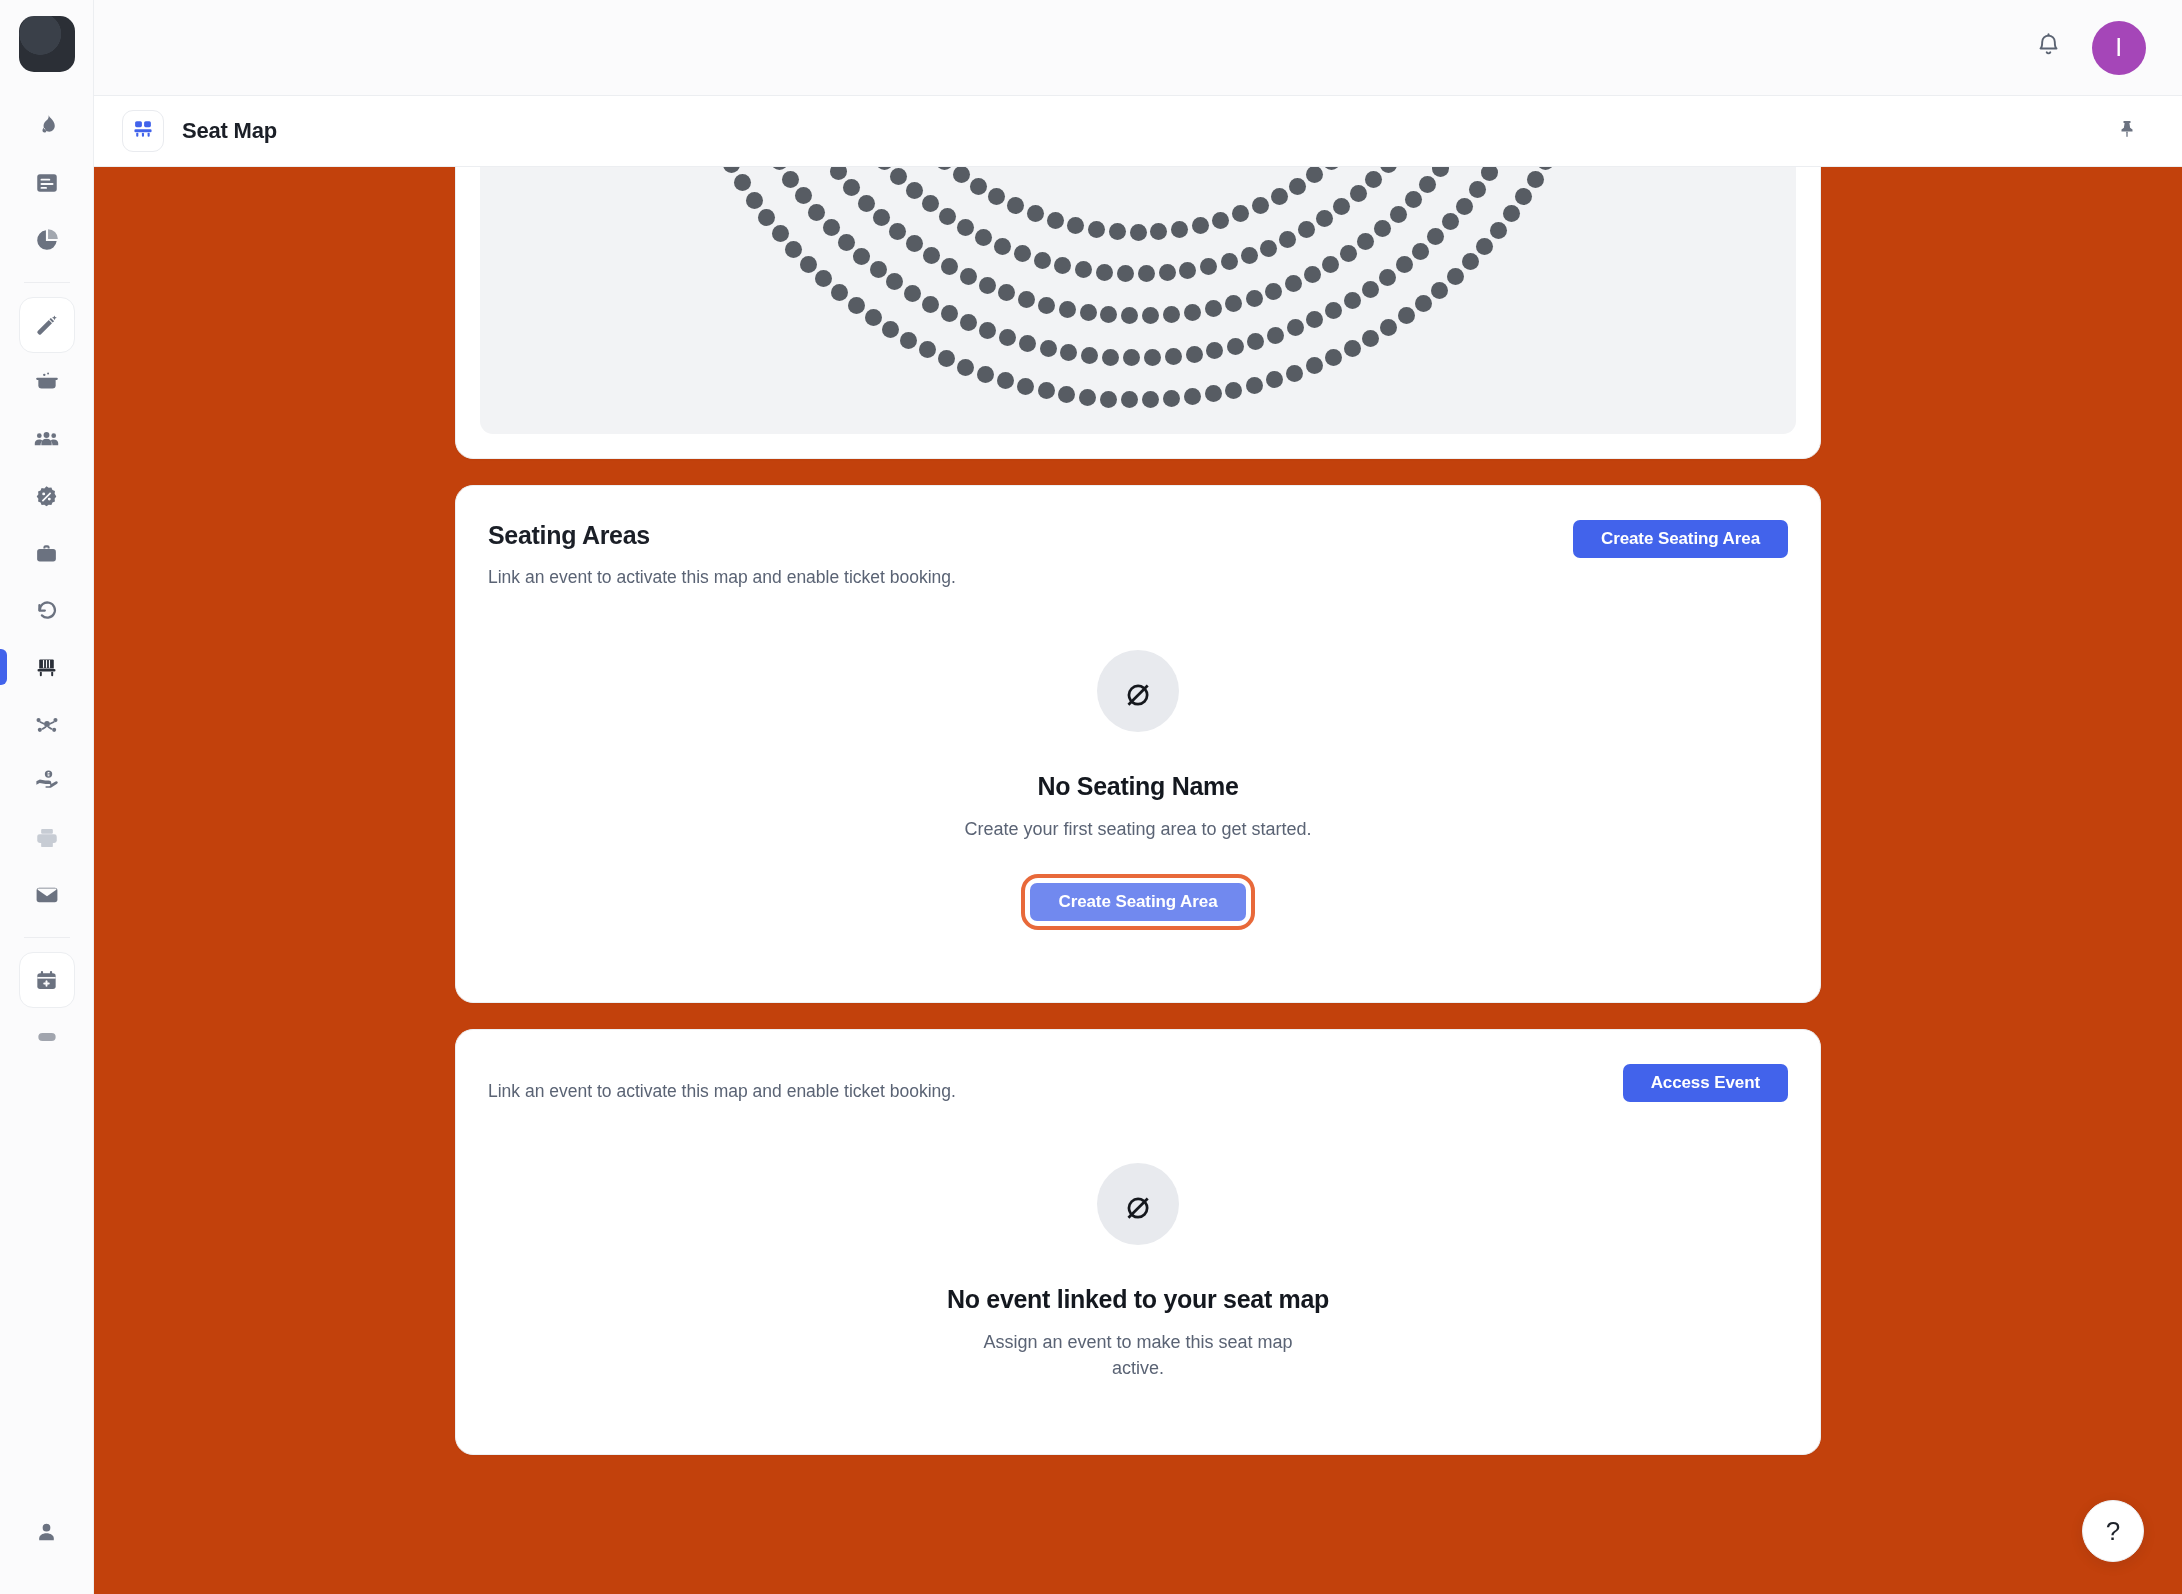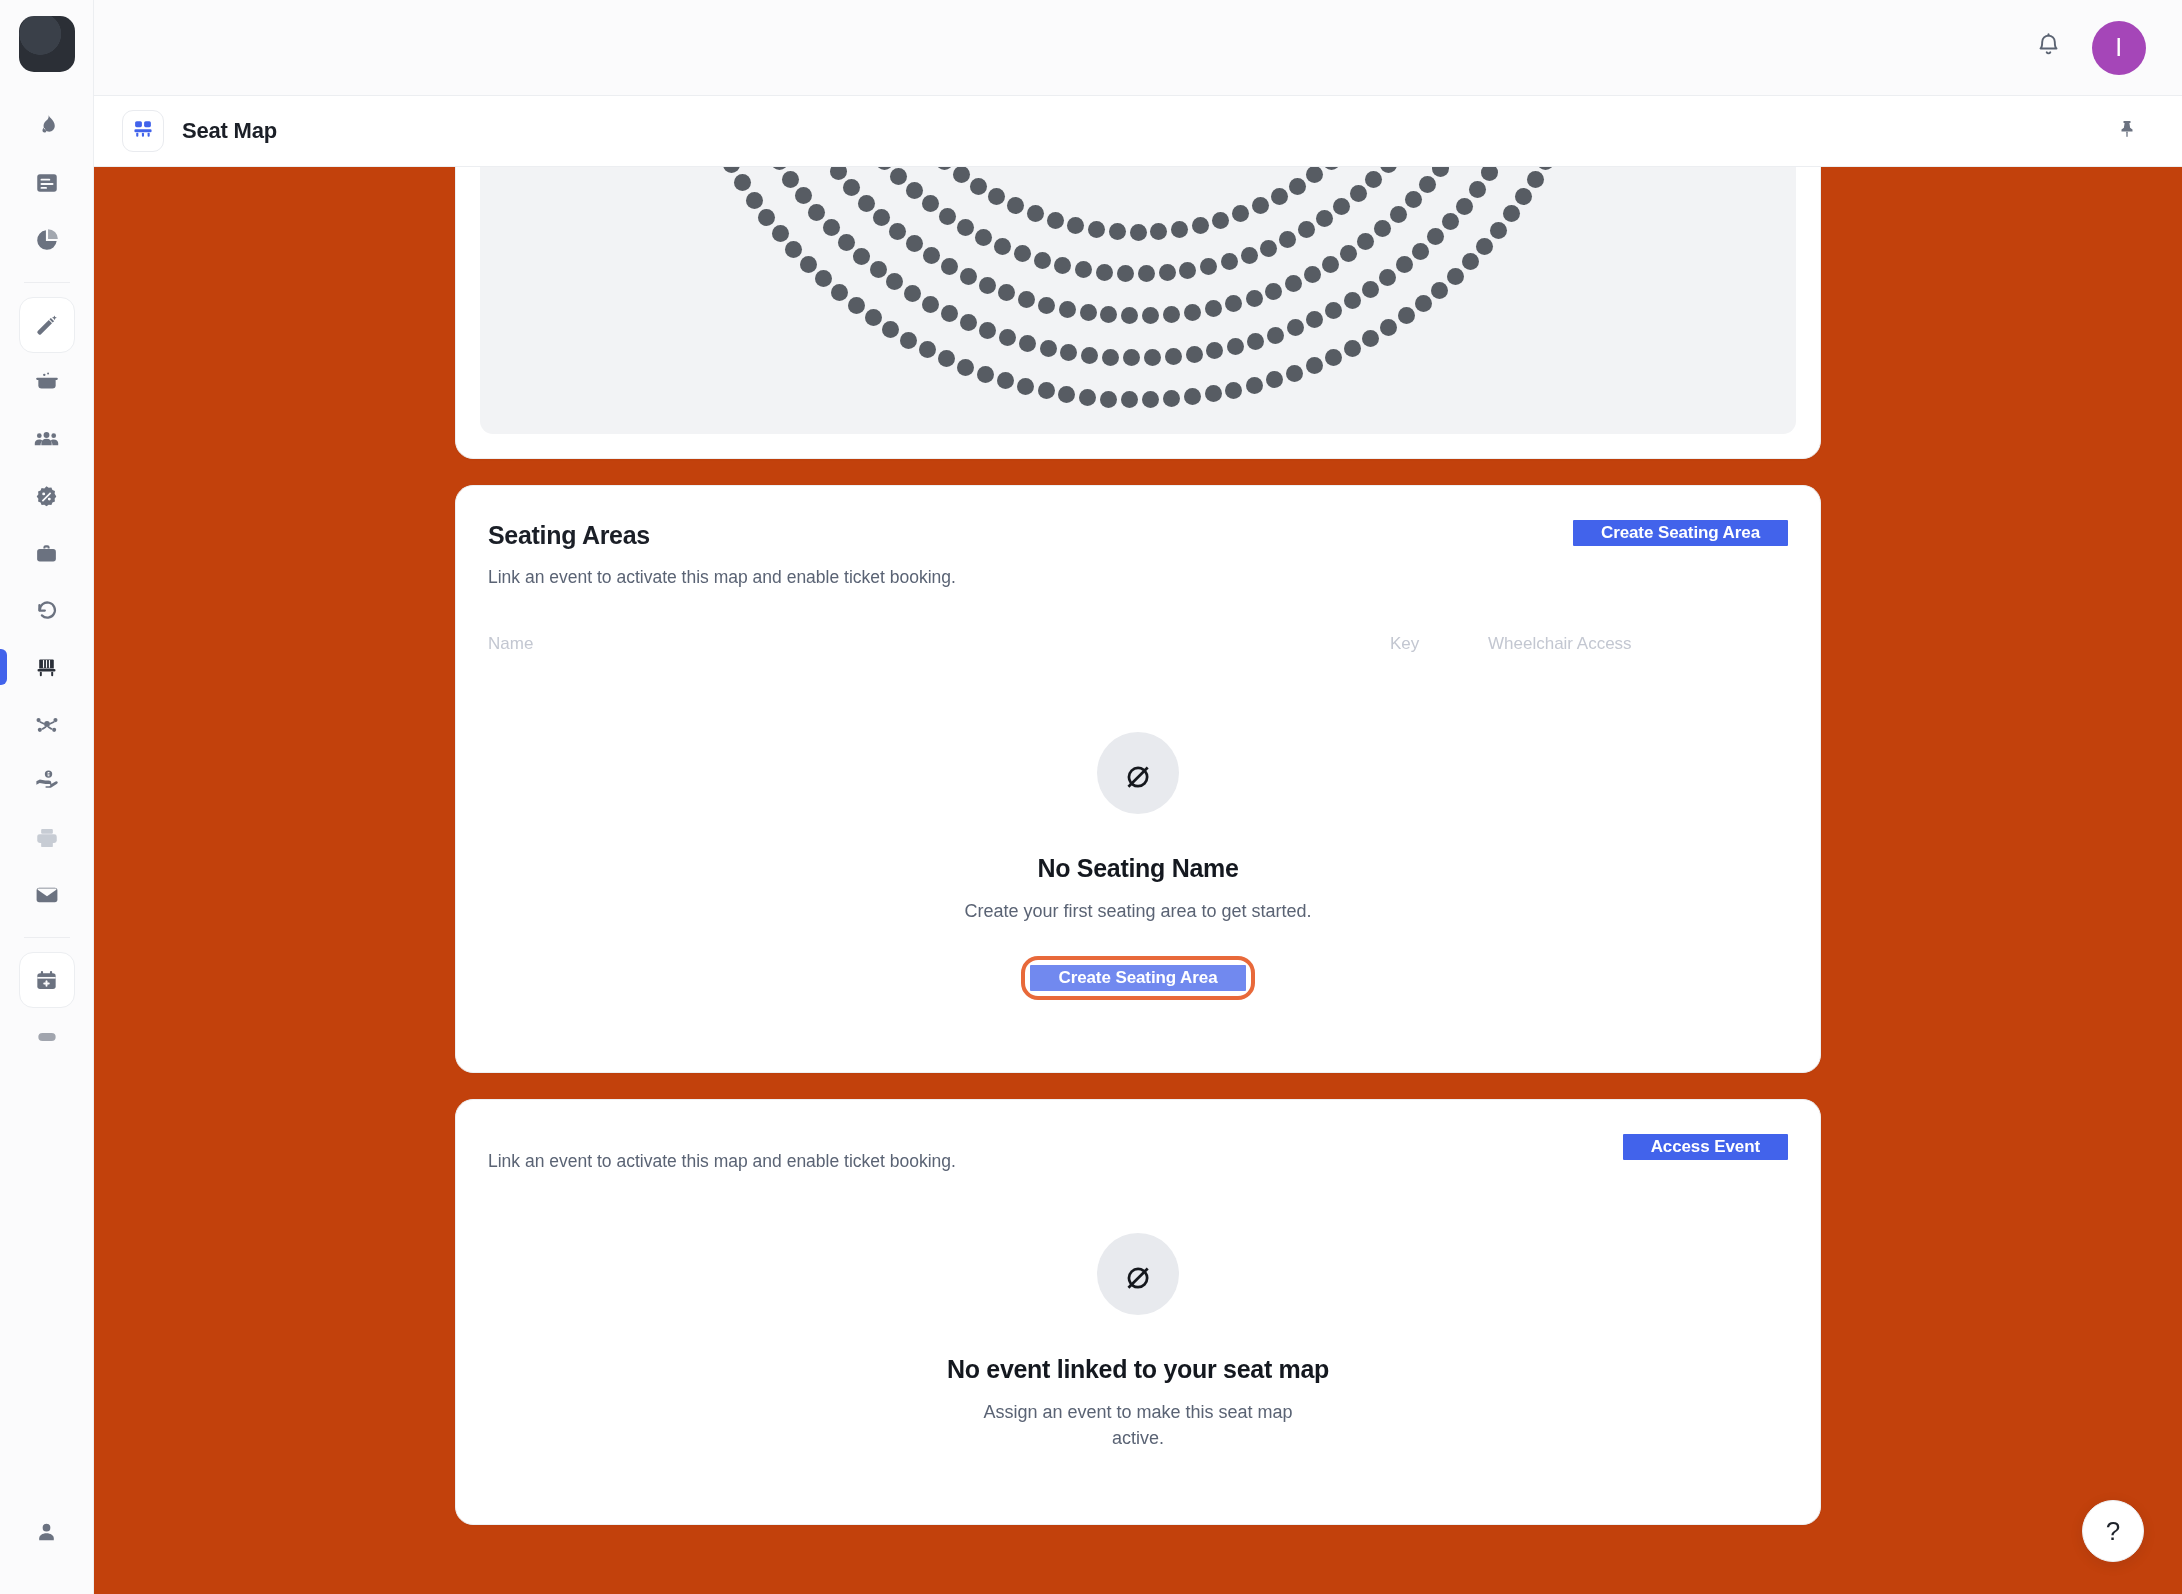"Create Seating Area" .btn { border-radius: 1px -> 7px; padding: 3px 28px -> 9px 28px }
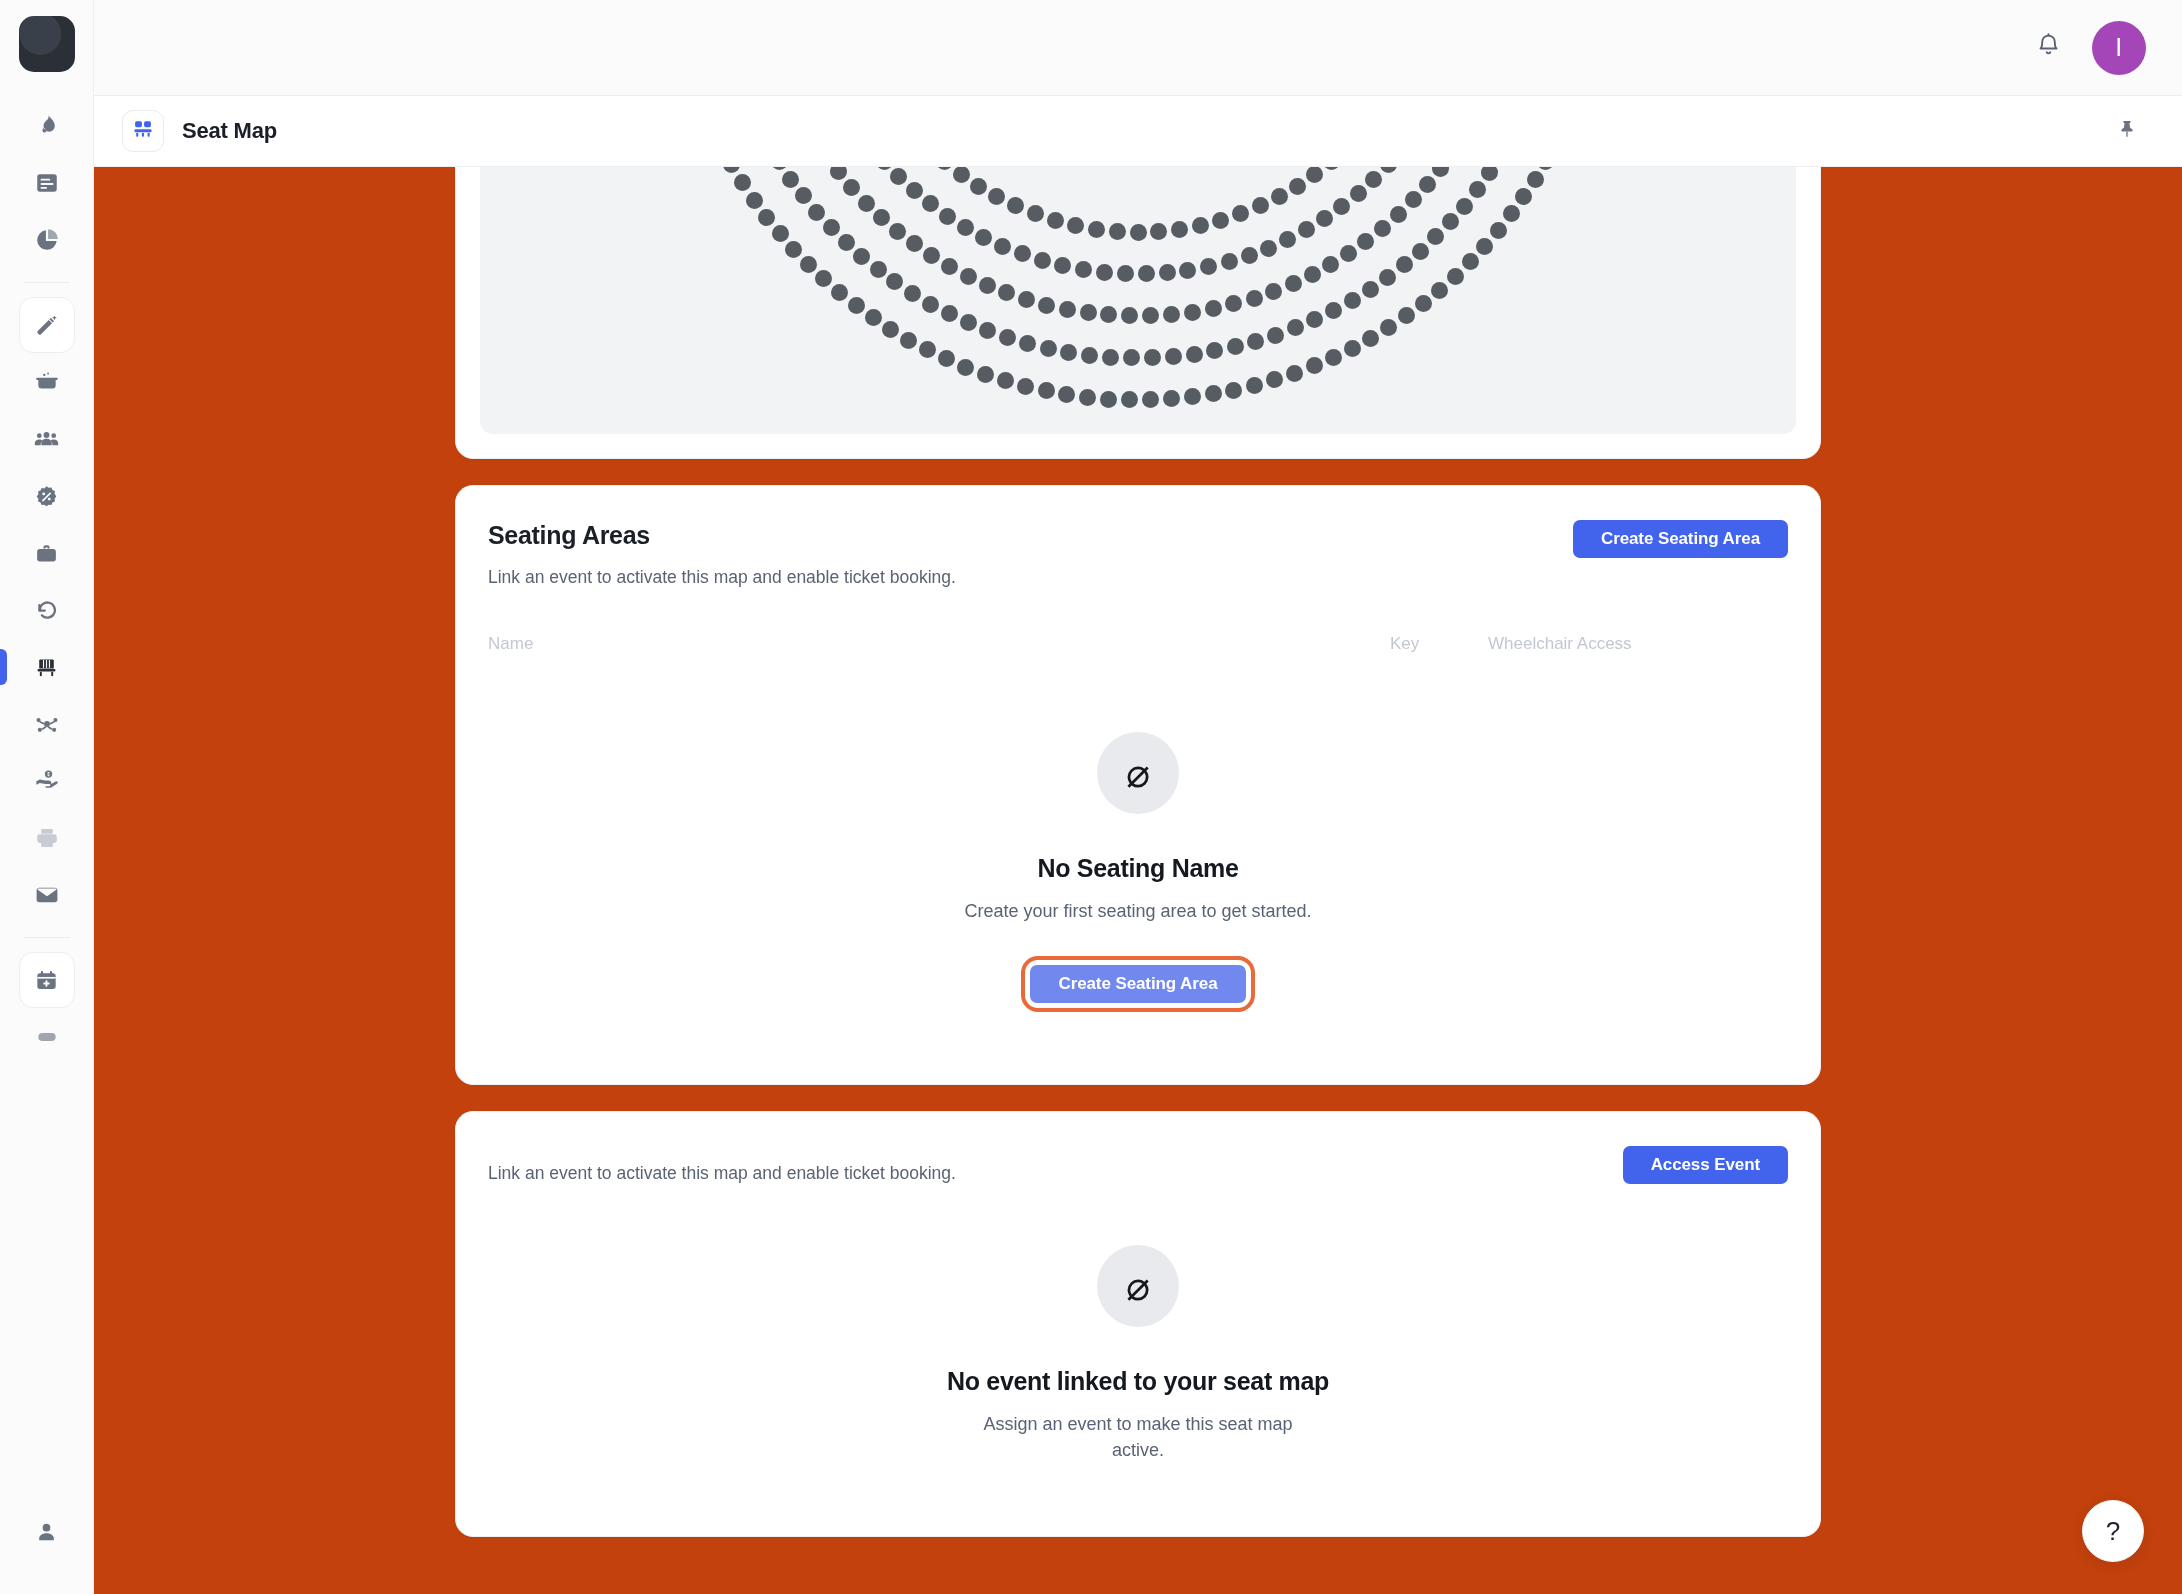"Name" div.thead { html: <div> <div>Name</div> <div>Key</div> <div>Wheelchair Access</div> </div> -> none }
